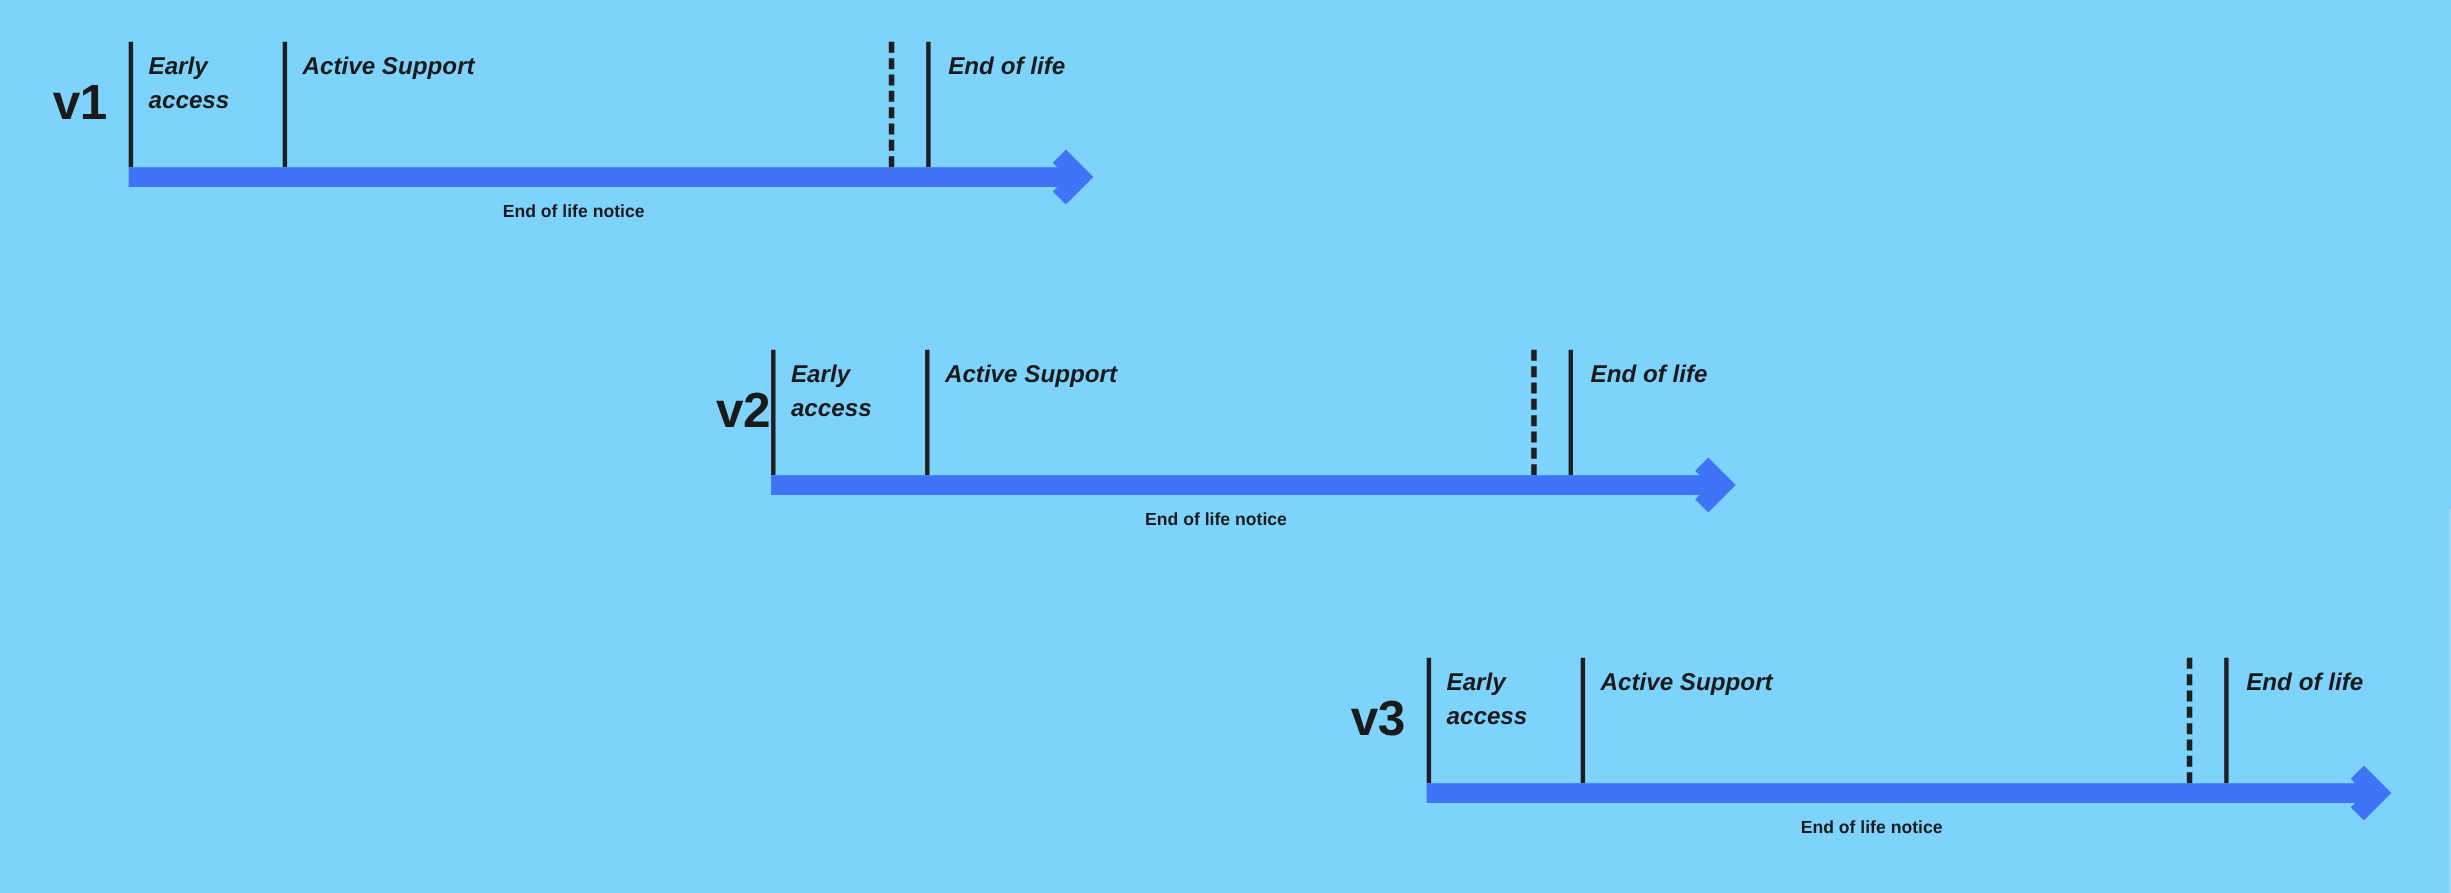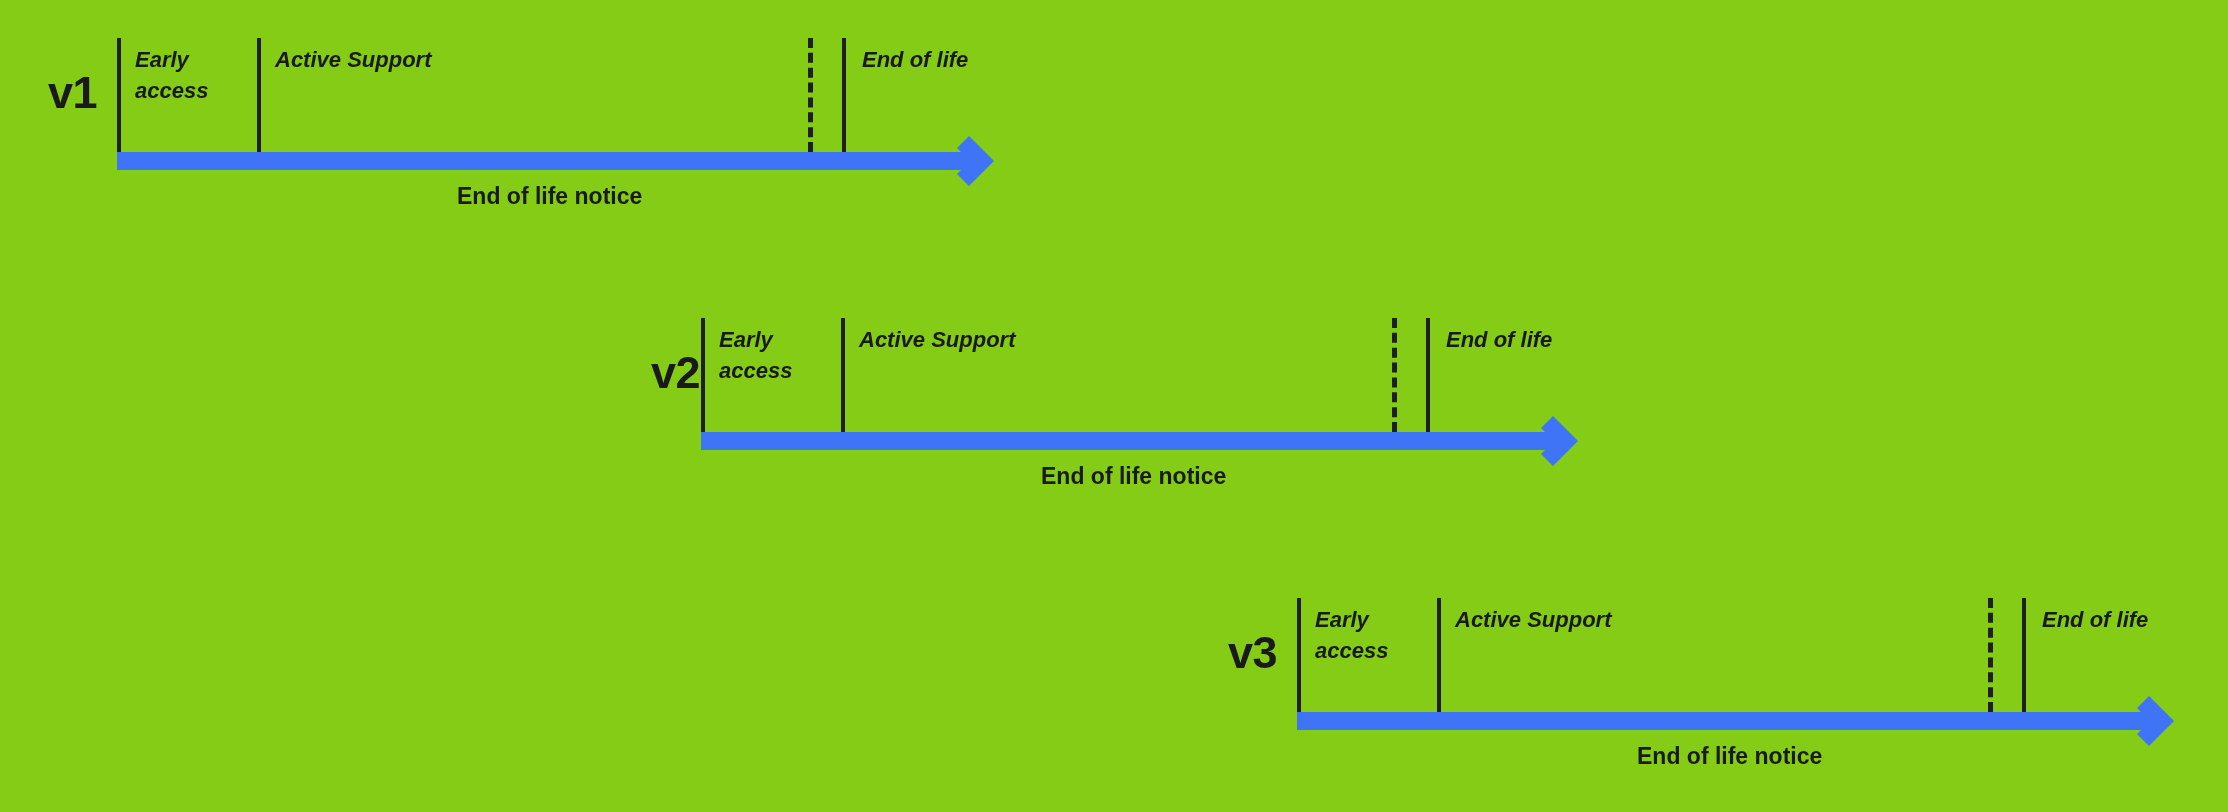"v1" #canvas { background: #84cc16 -> #7dd3fc }
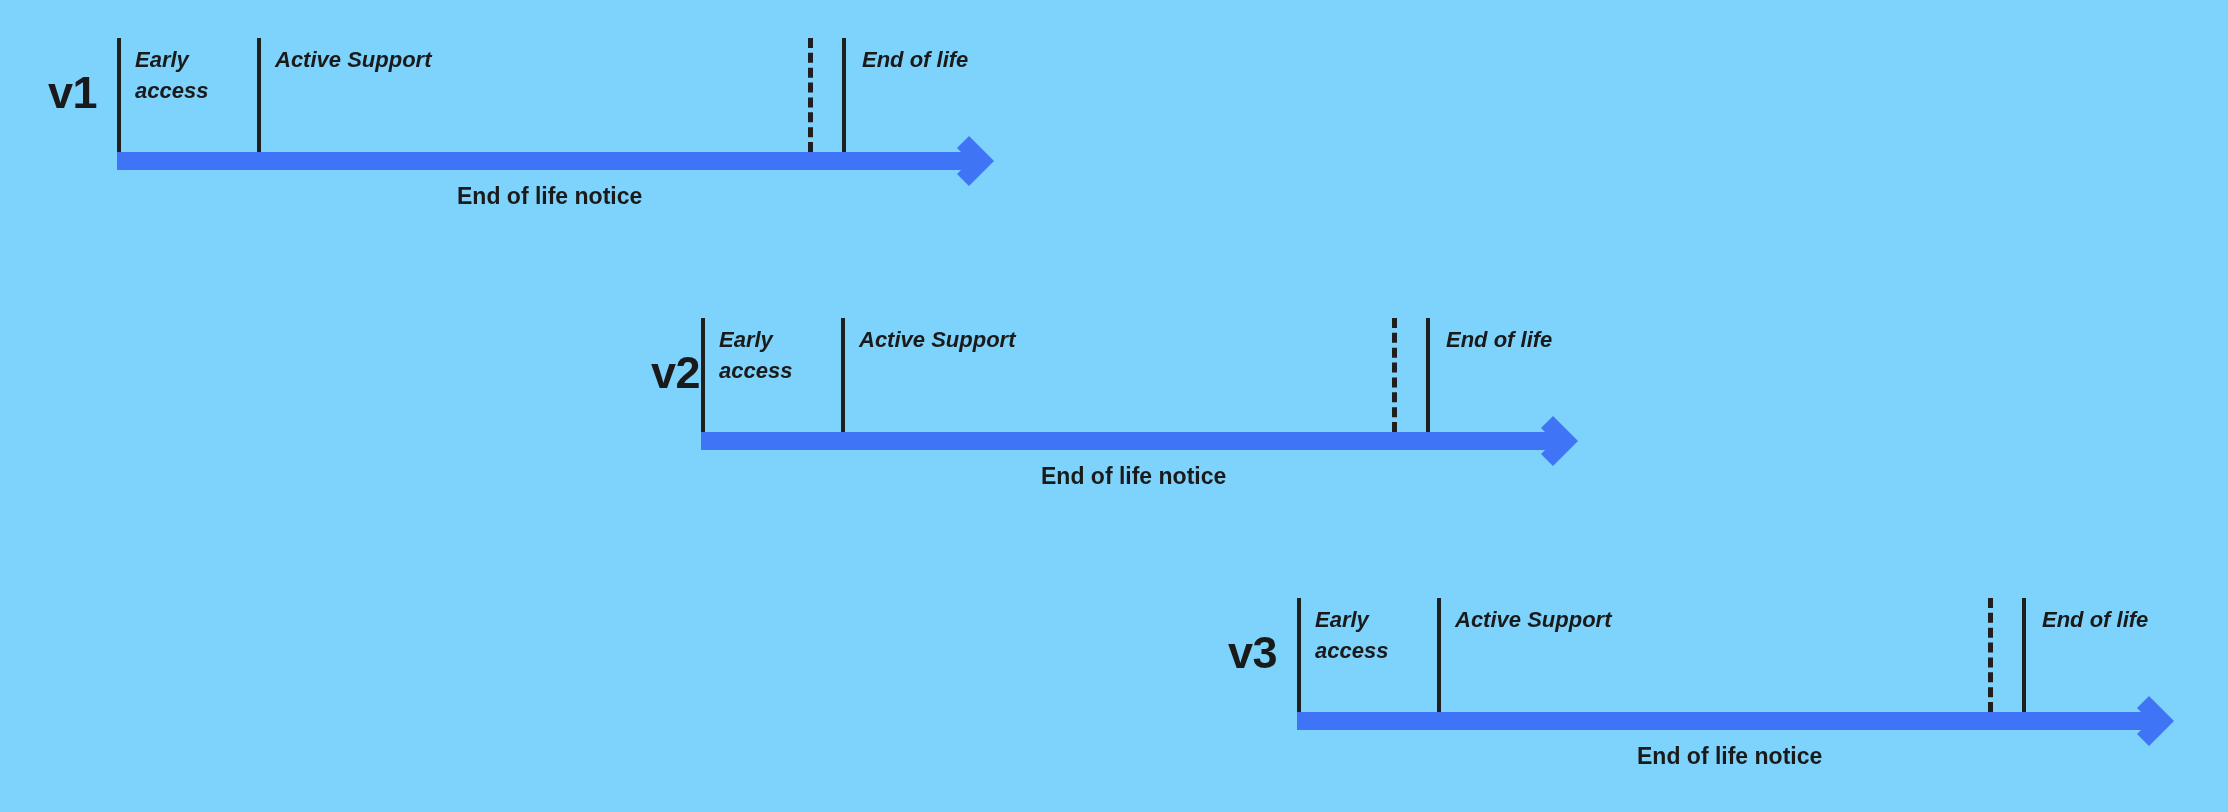"End of life notice" .notice-label { font-size: 23px -> 16px }
